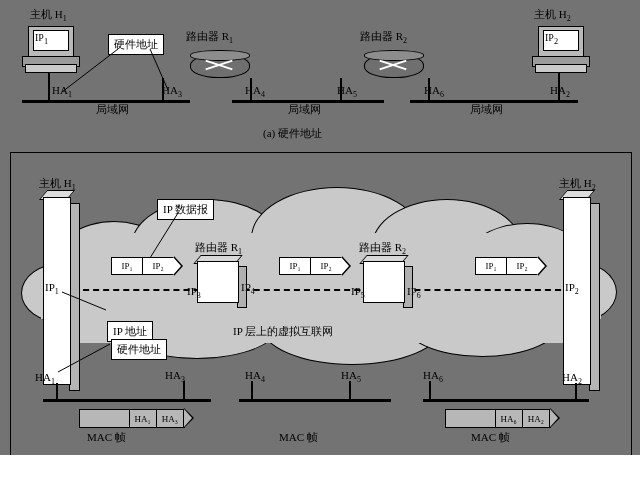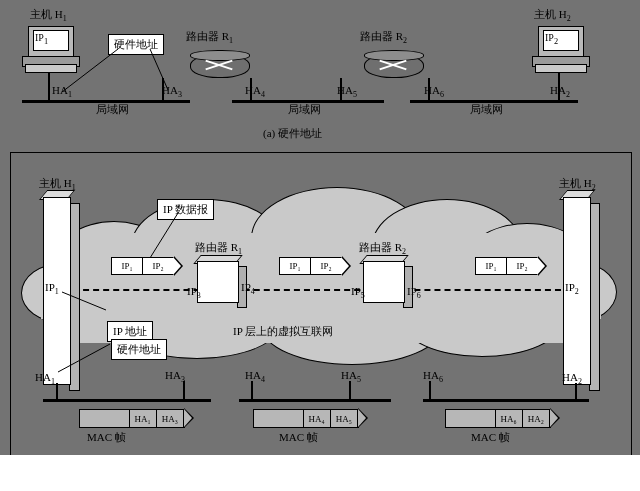"HA₄" div.frame { html: <div> <div></div> <div>HA₄</div> <div>HA₅</div> <div></div> <div></div> </div> -> none }
